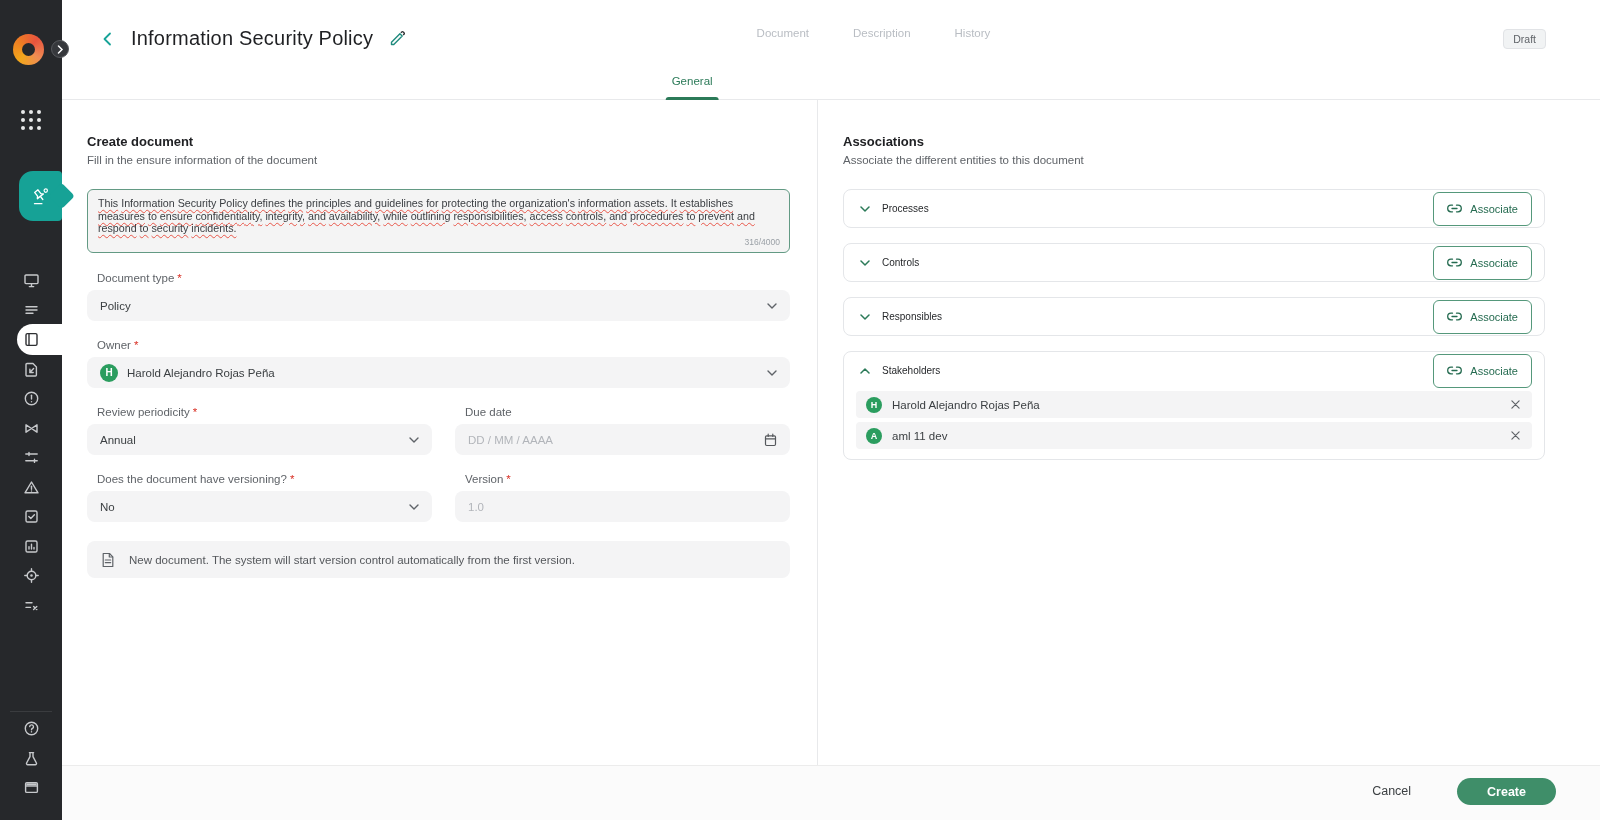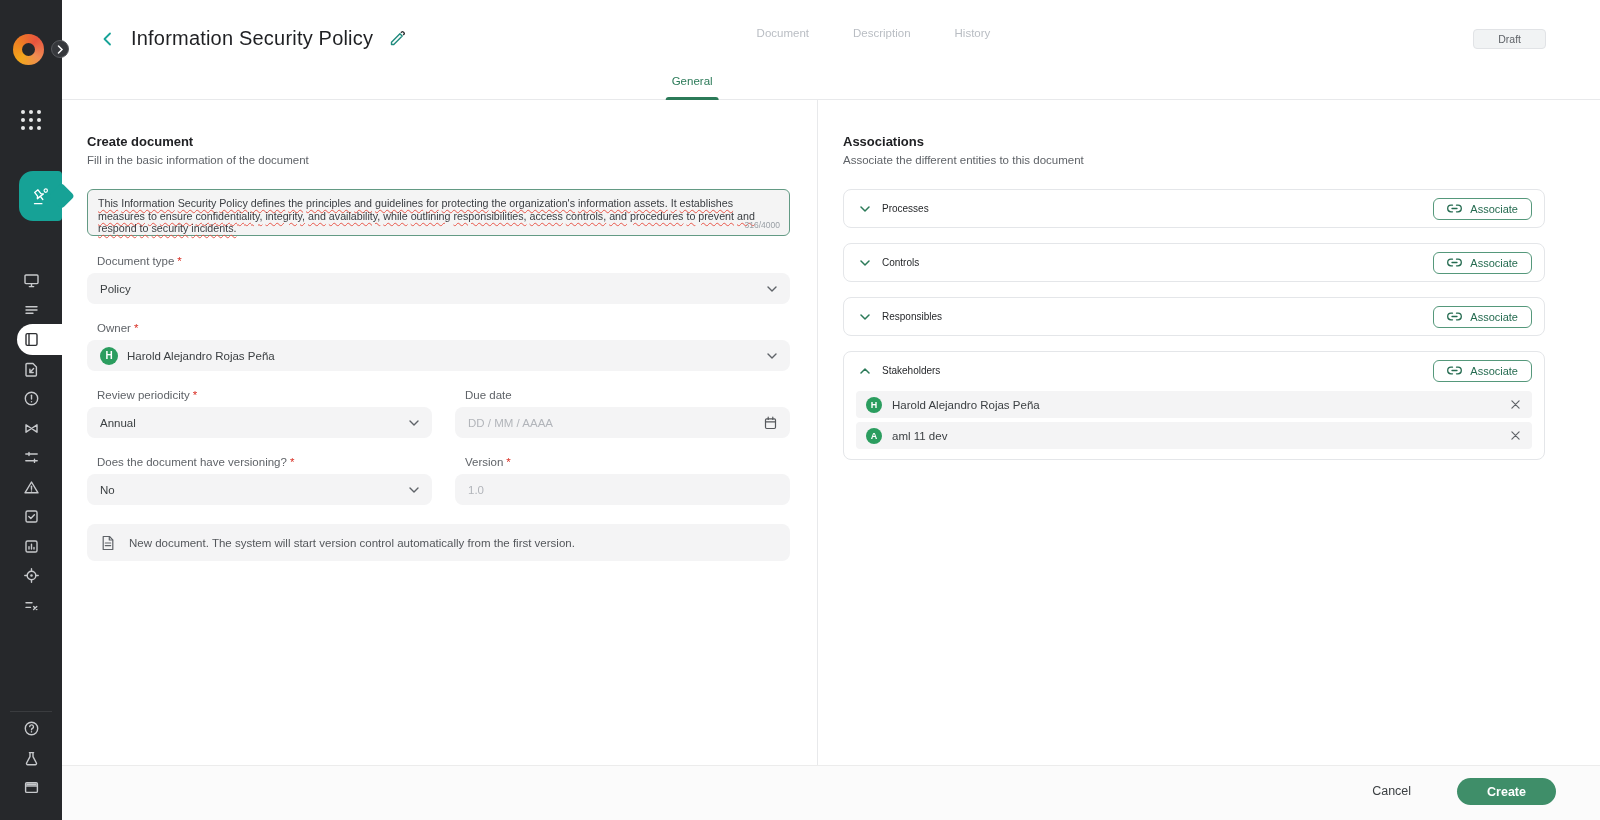"Draft" .chip { padding: 3px 24px -> 3px 9px }
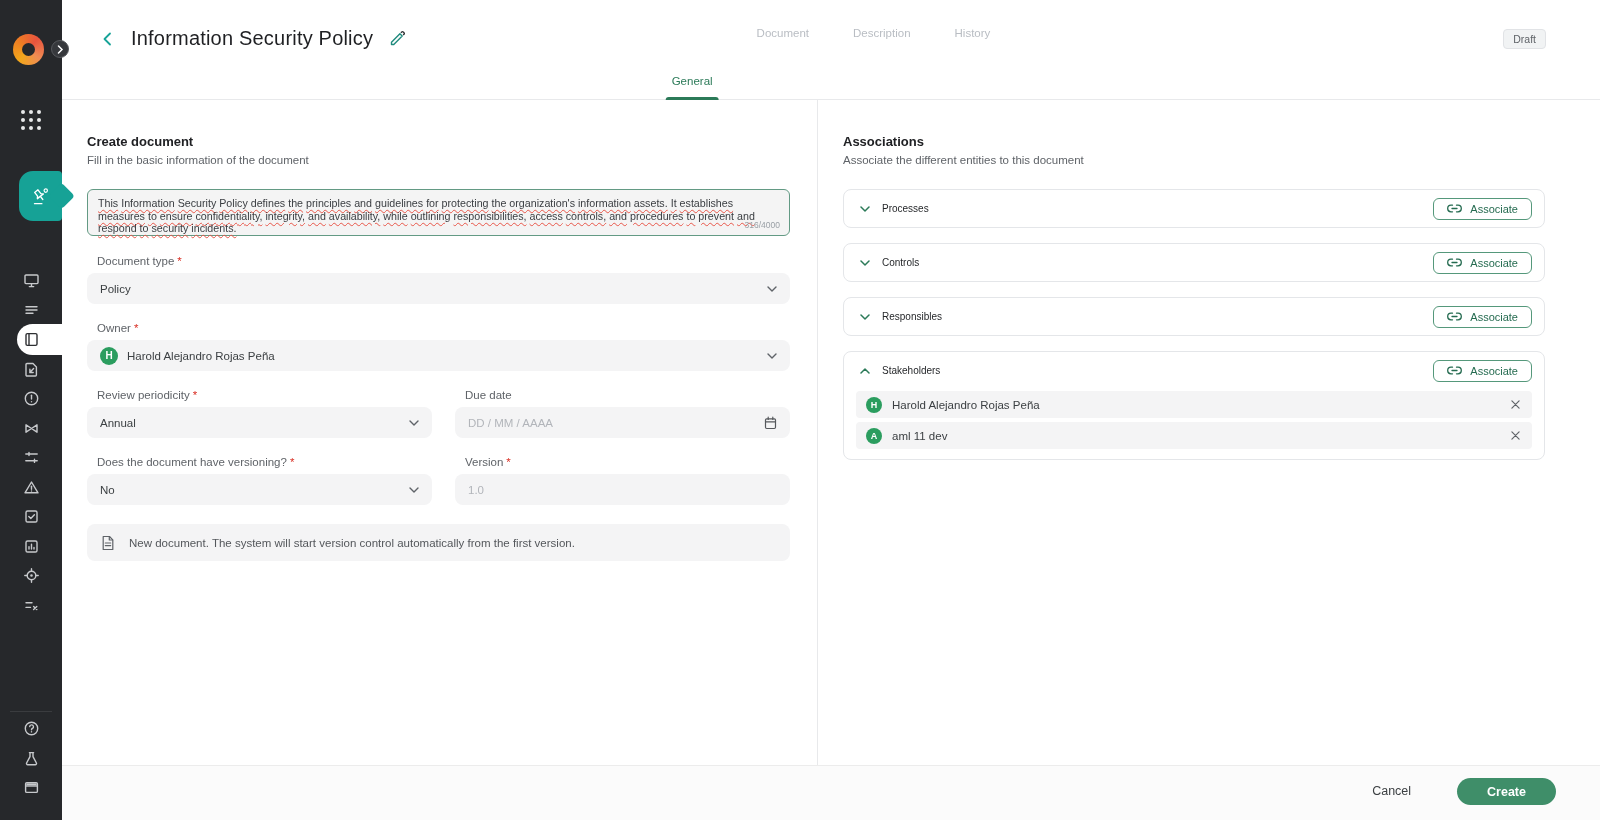"Fill in the basic information" div.sec-sub { text: basic -> ensure }
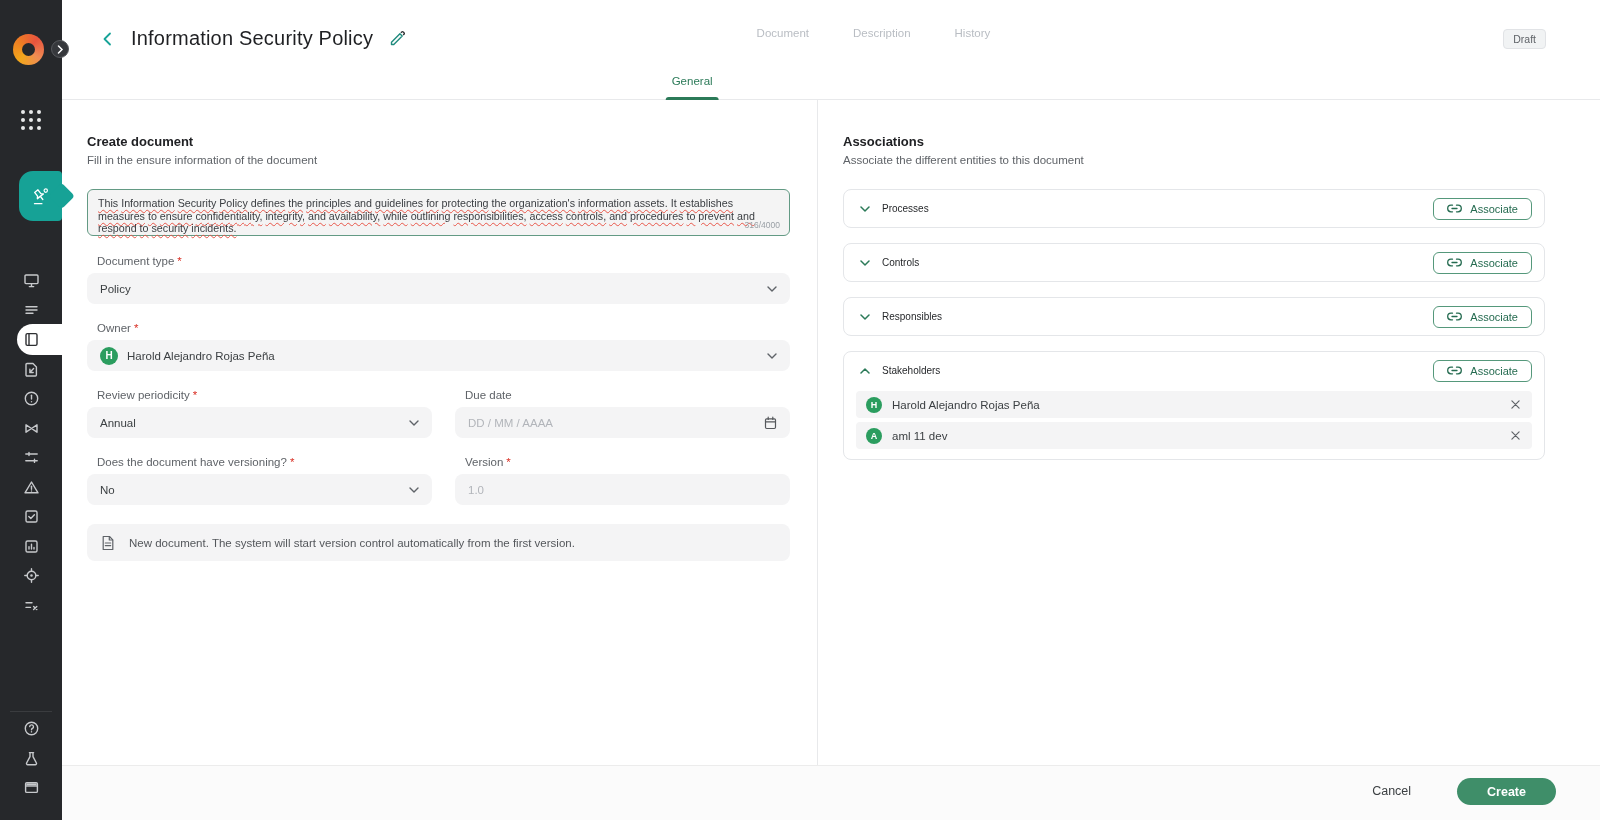"This Information Security Policy defines" .desc-box { height: 47px -> 64px }
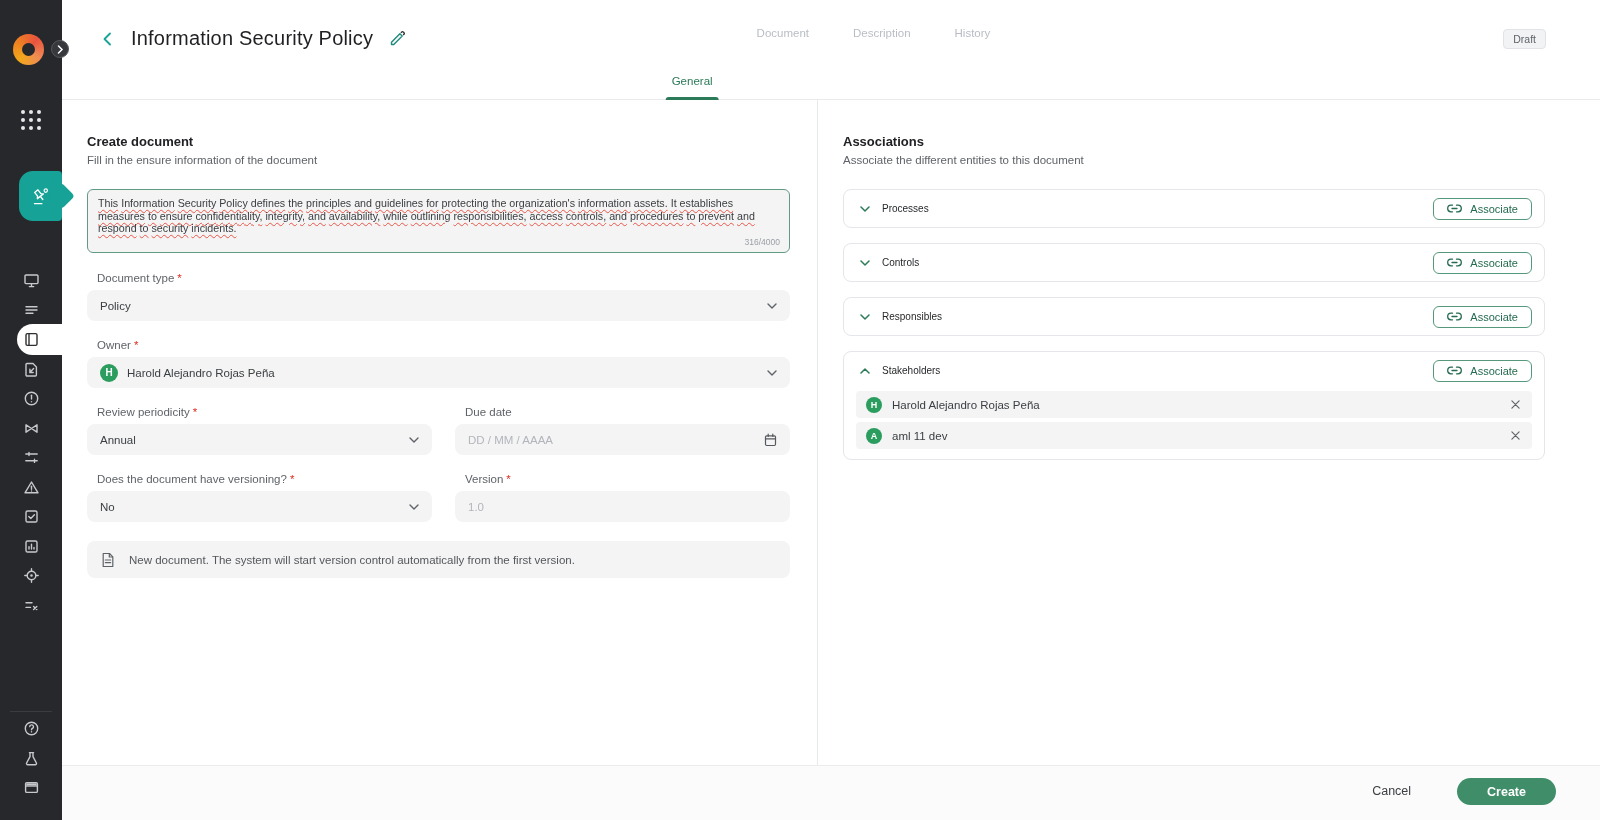"Associate" .assoc-btn { height: 22px -> 34px }
